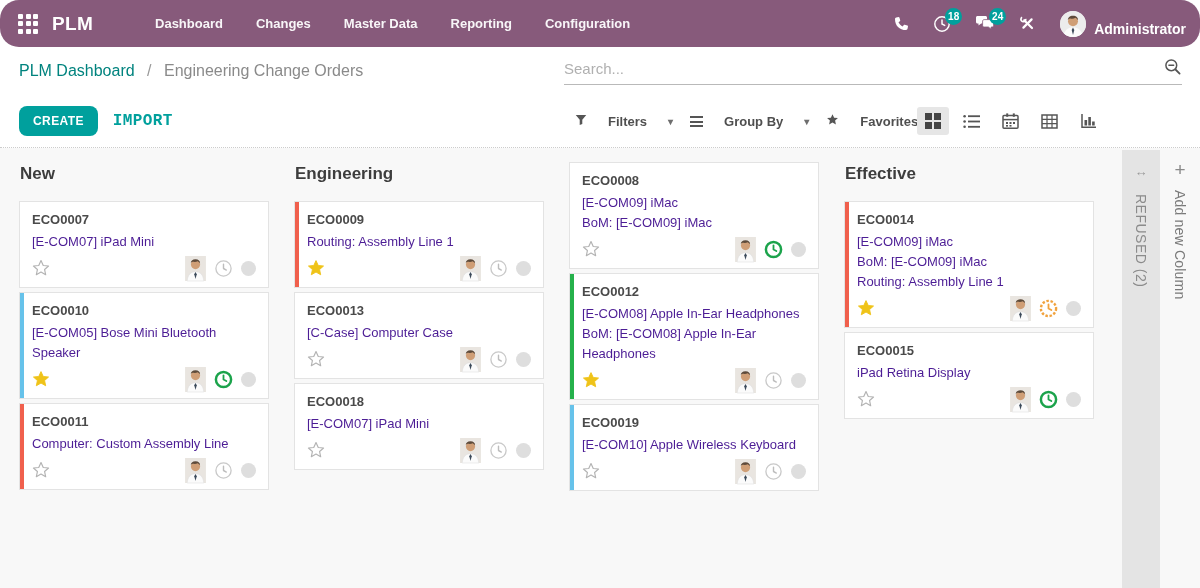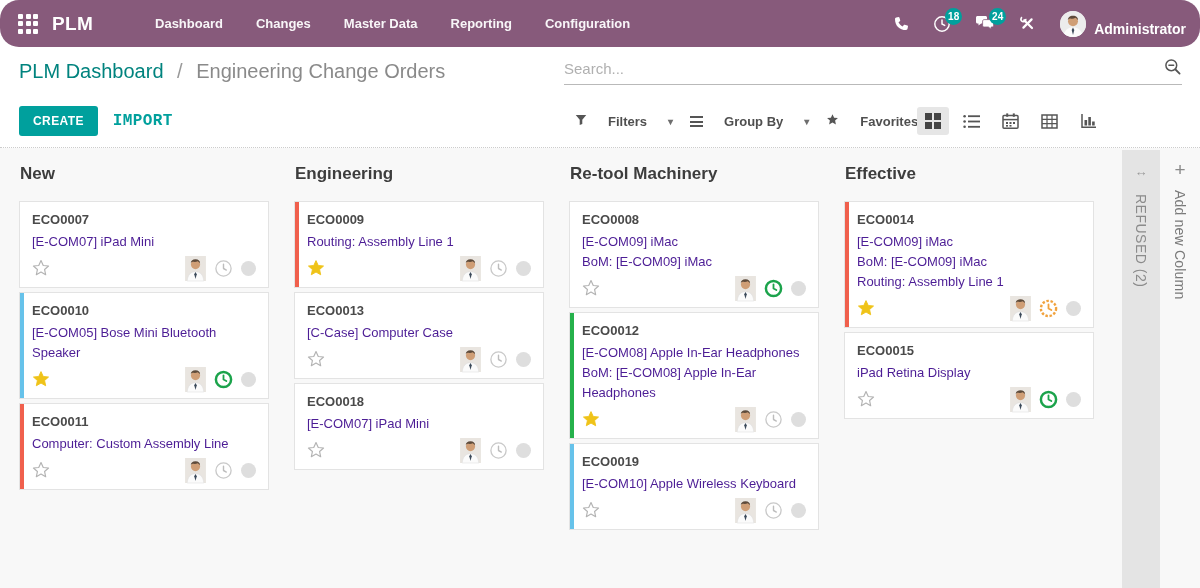"PLM Dashboard / Engineering Change" .breadcrumb { font-size: 20px -> 16px }
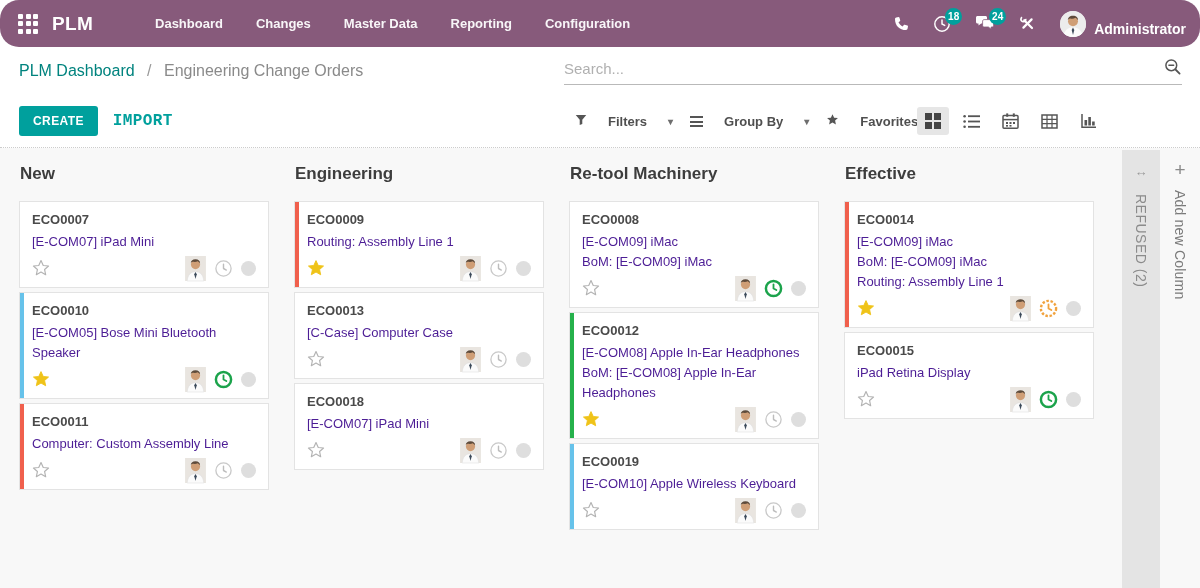"CREATE" .btn-create { border-radius: 3px -> 8px }
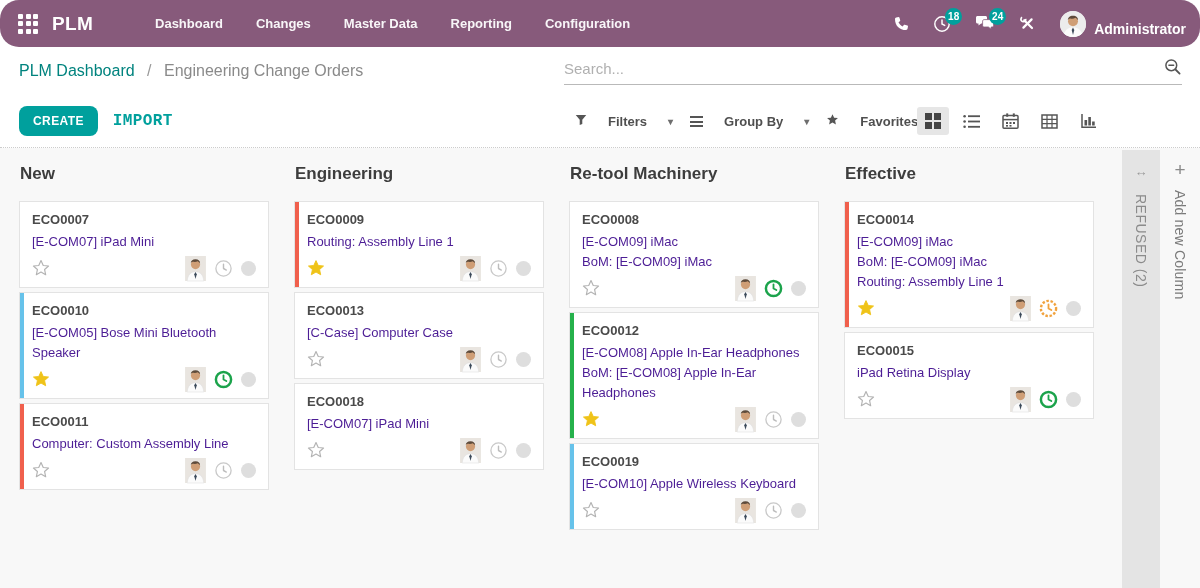"Re-tool Machinery" div.column-title { html: <div>Re-tool Machinery</div> -> none }
